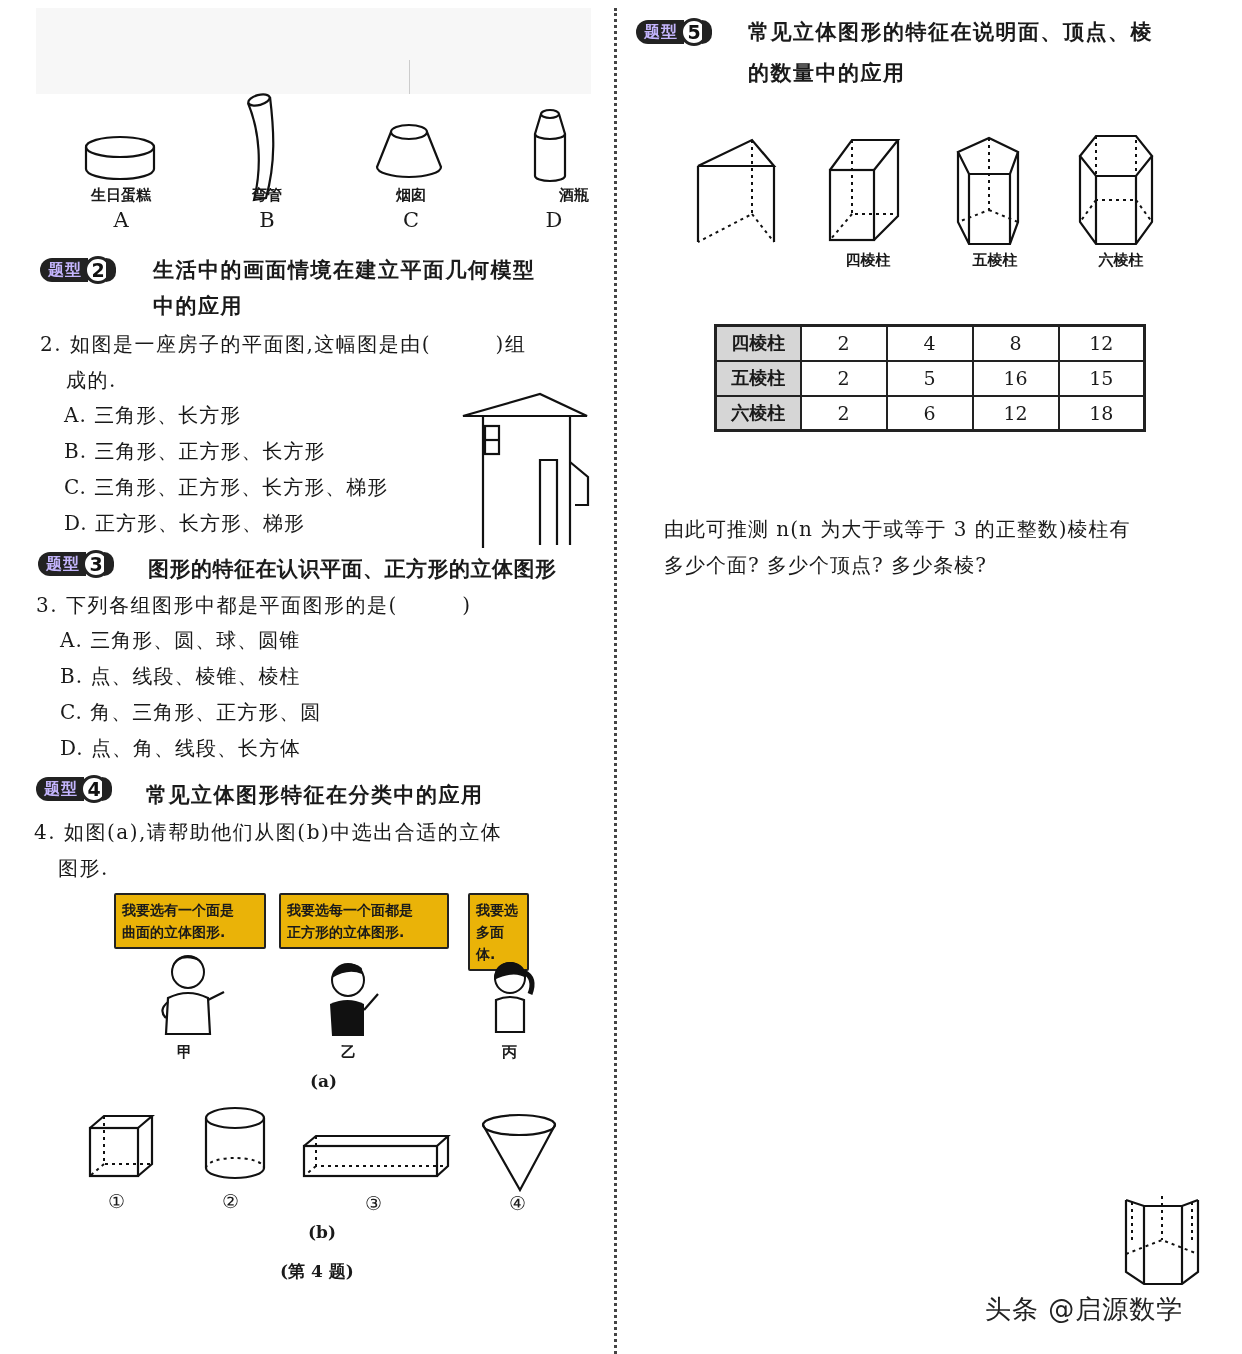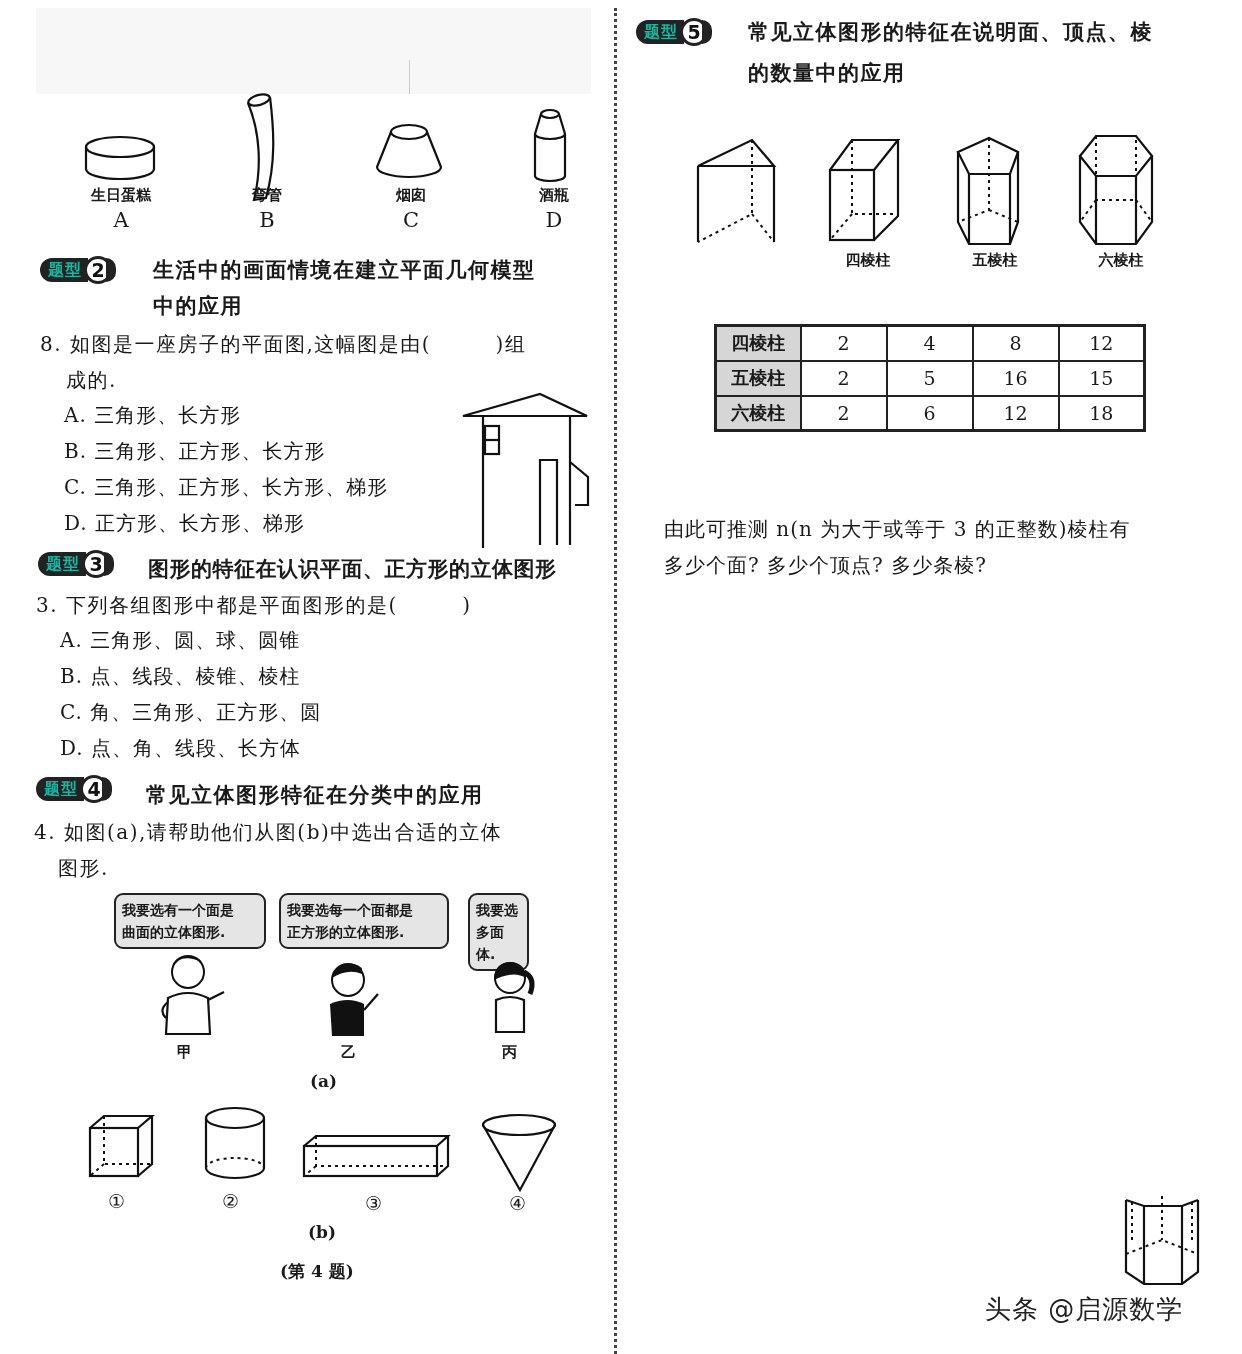"题型" .badge .pill { color: #14b8a6 -> #c4b5fd }
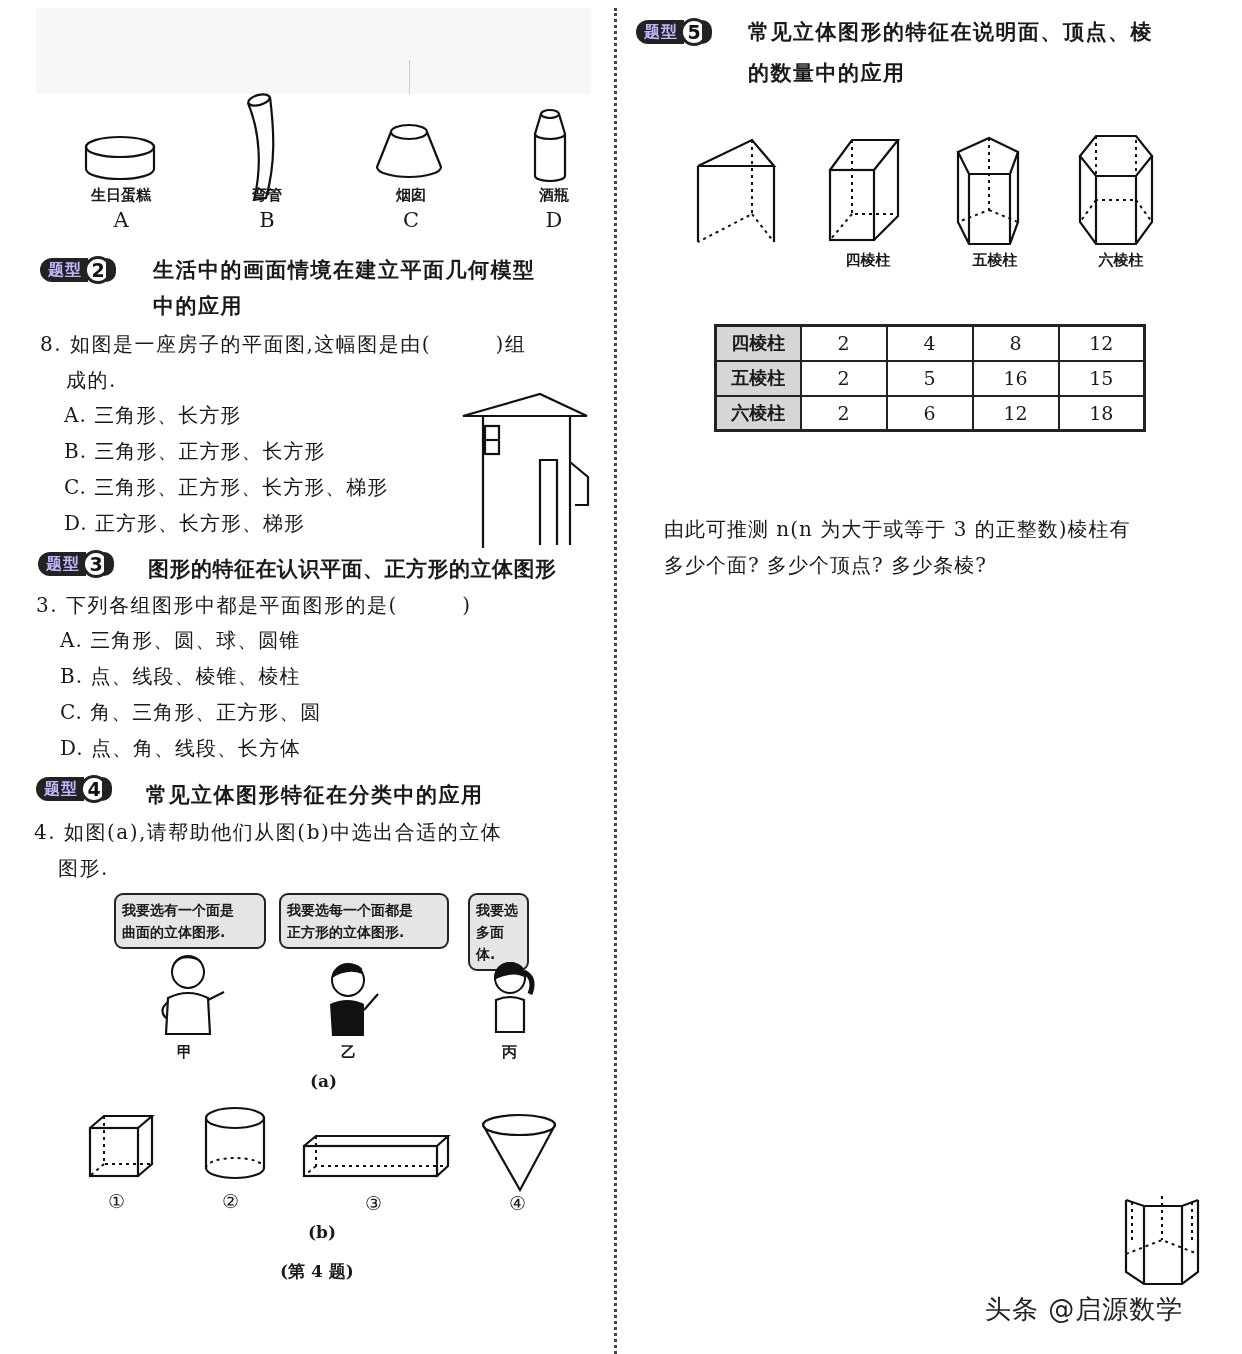"酒瓶" div.shape-label { left: 509px -> 529px }
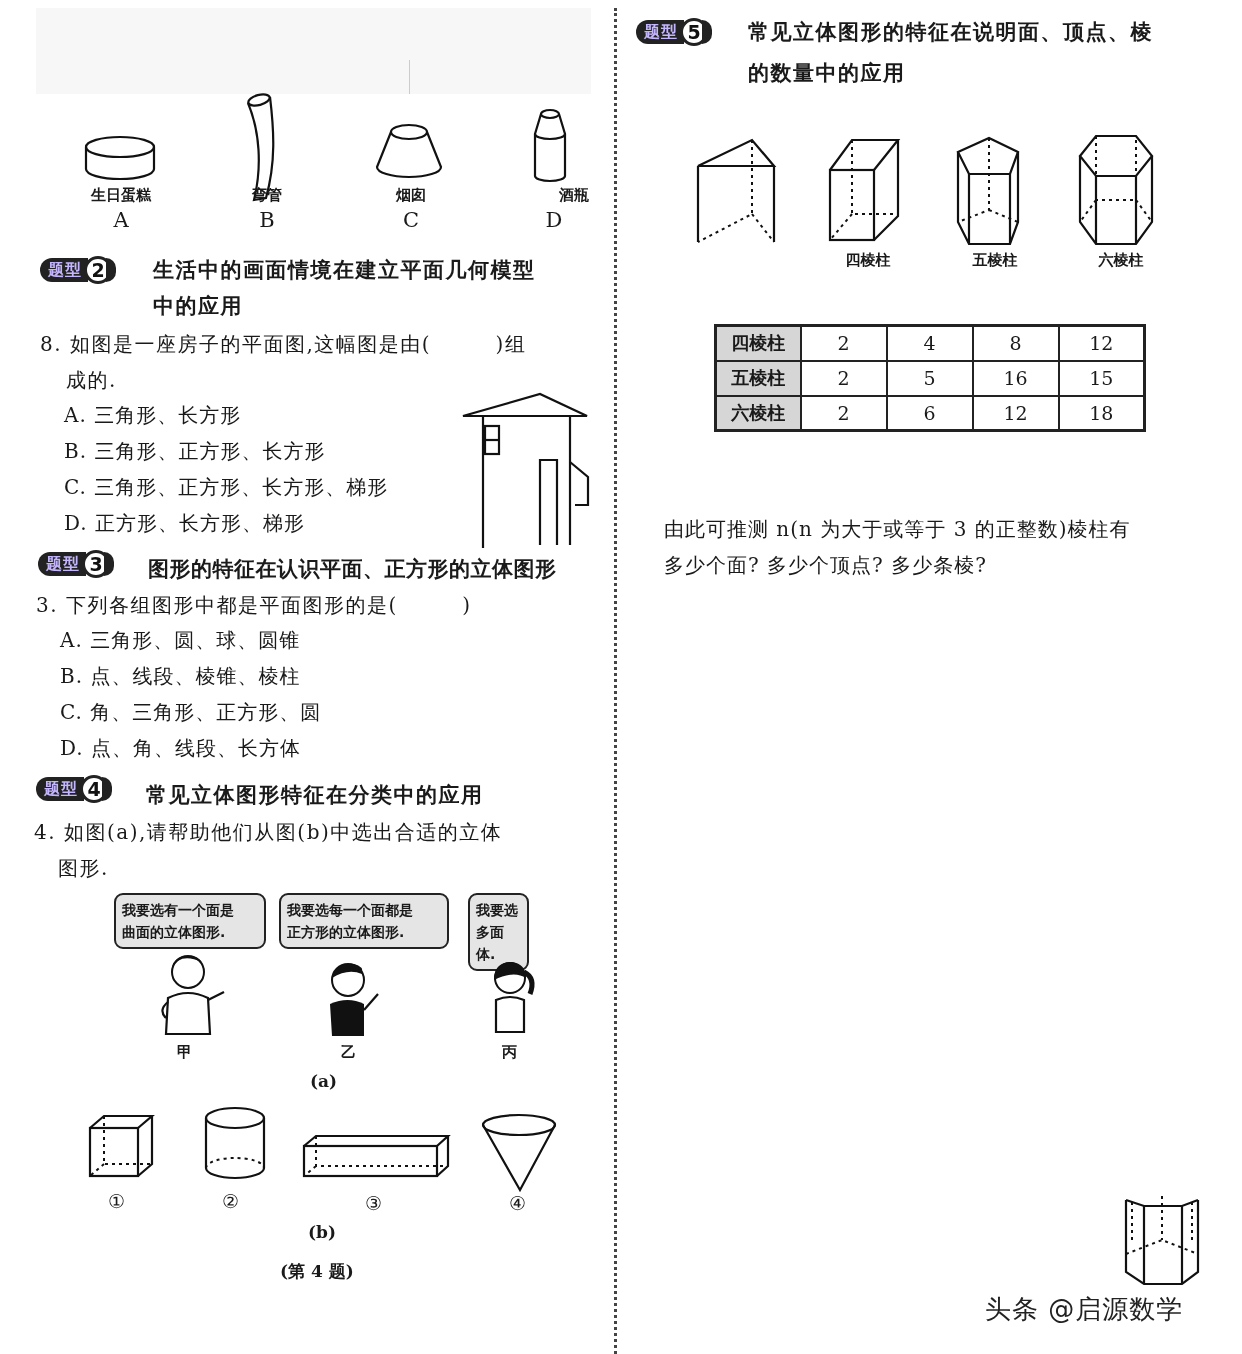"8. 如图是一座房子的平面图,这幅图是由( )组" div.qtext { text: 8 -> 2 }
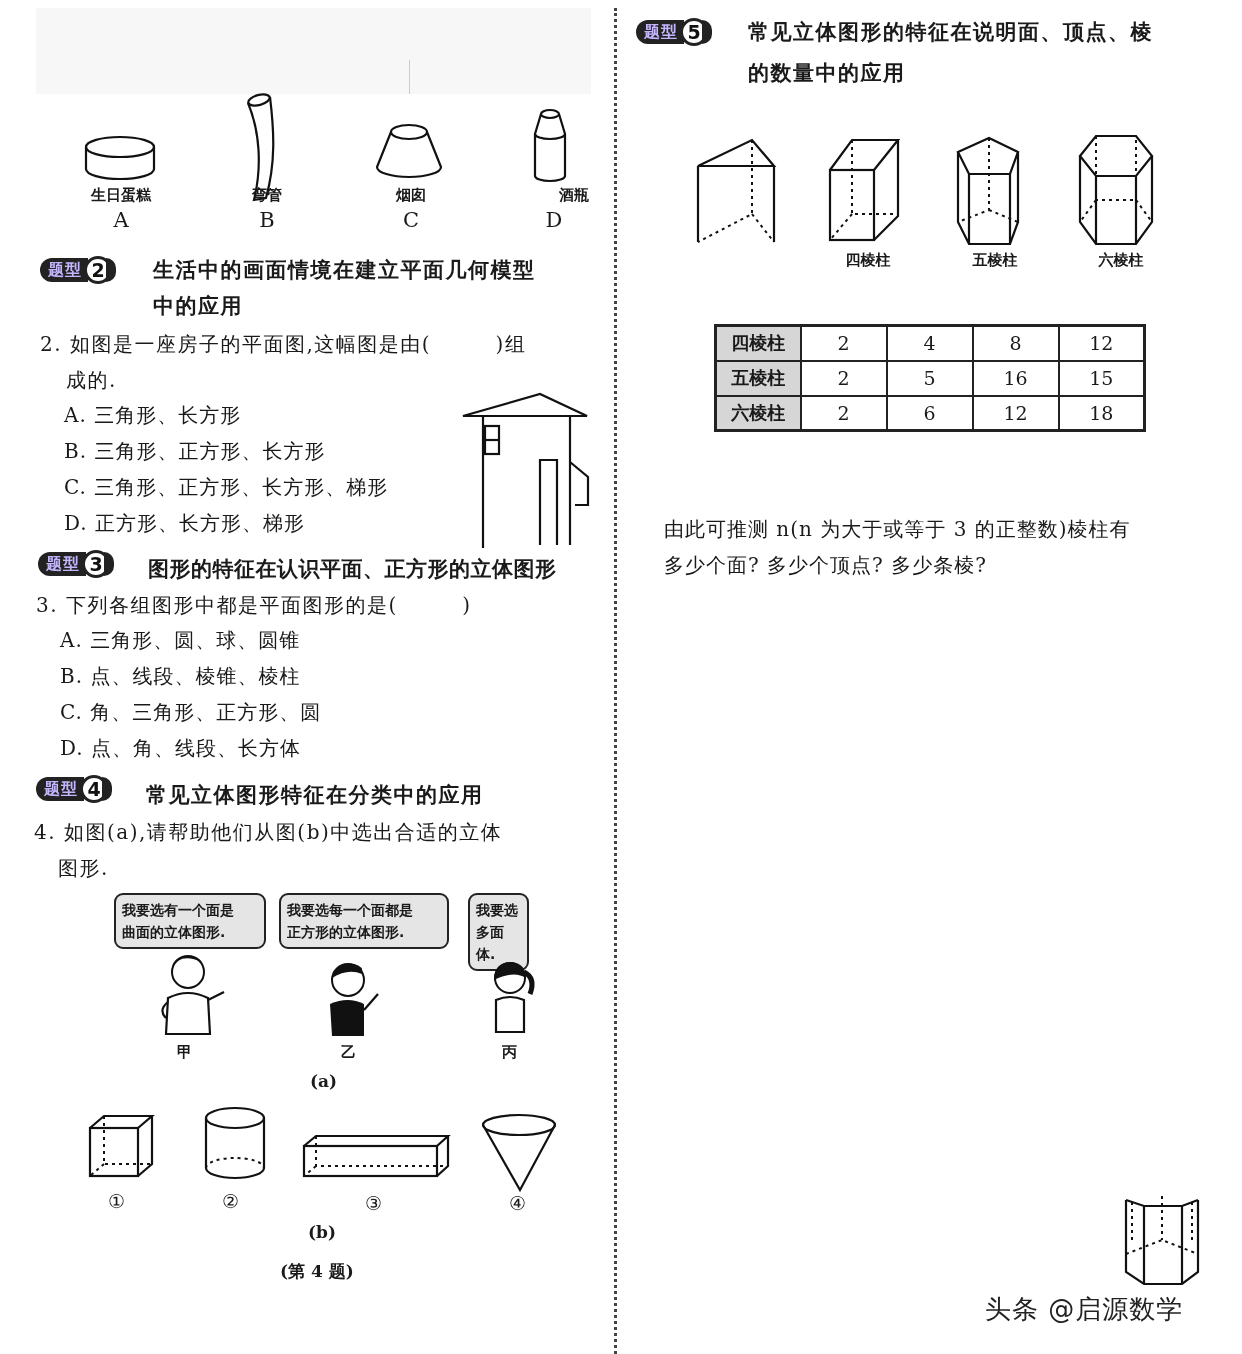"我要选有一个面是" .bubble { background: #e5e5e5 -> #eab308; border-radius: 9px -> 2px }
